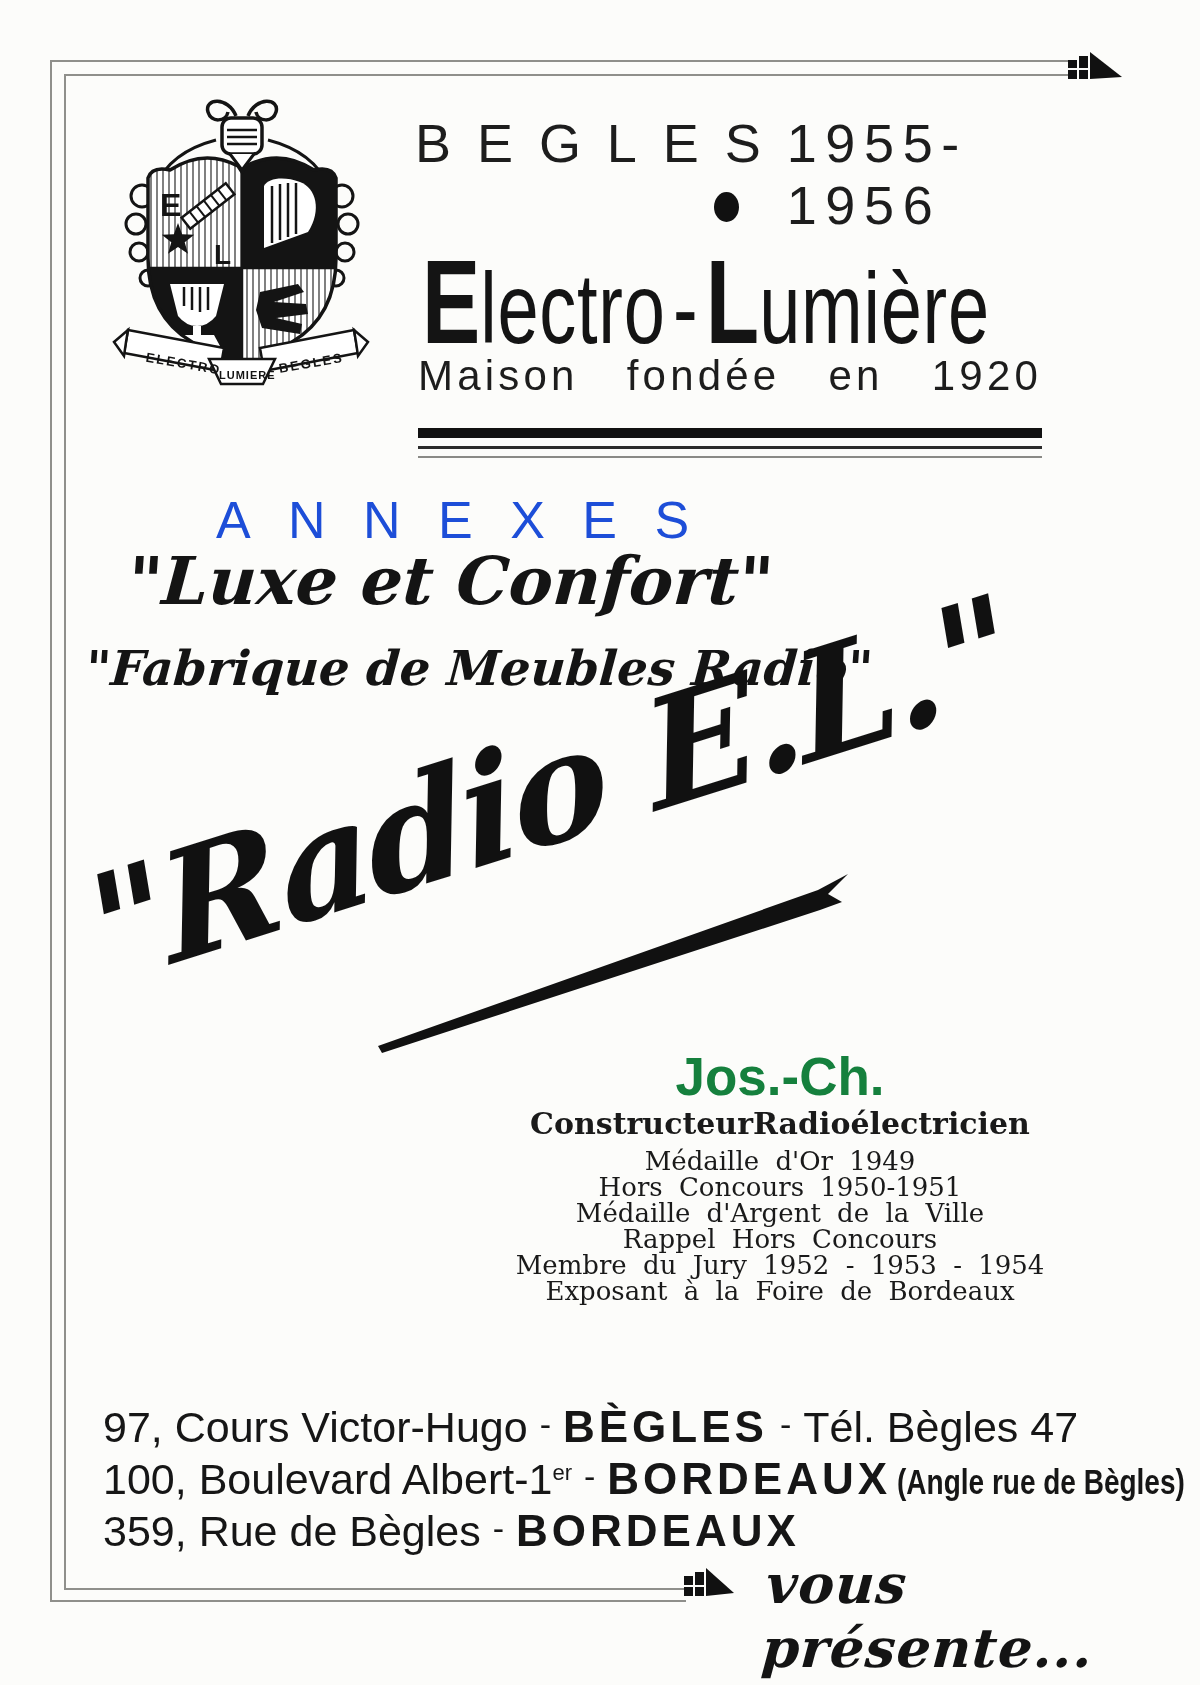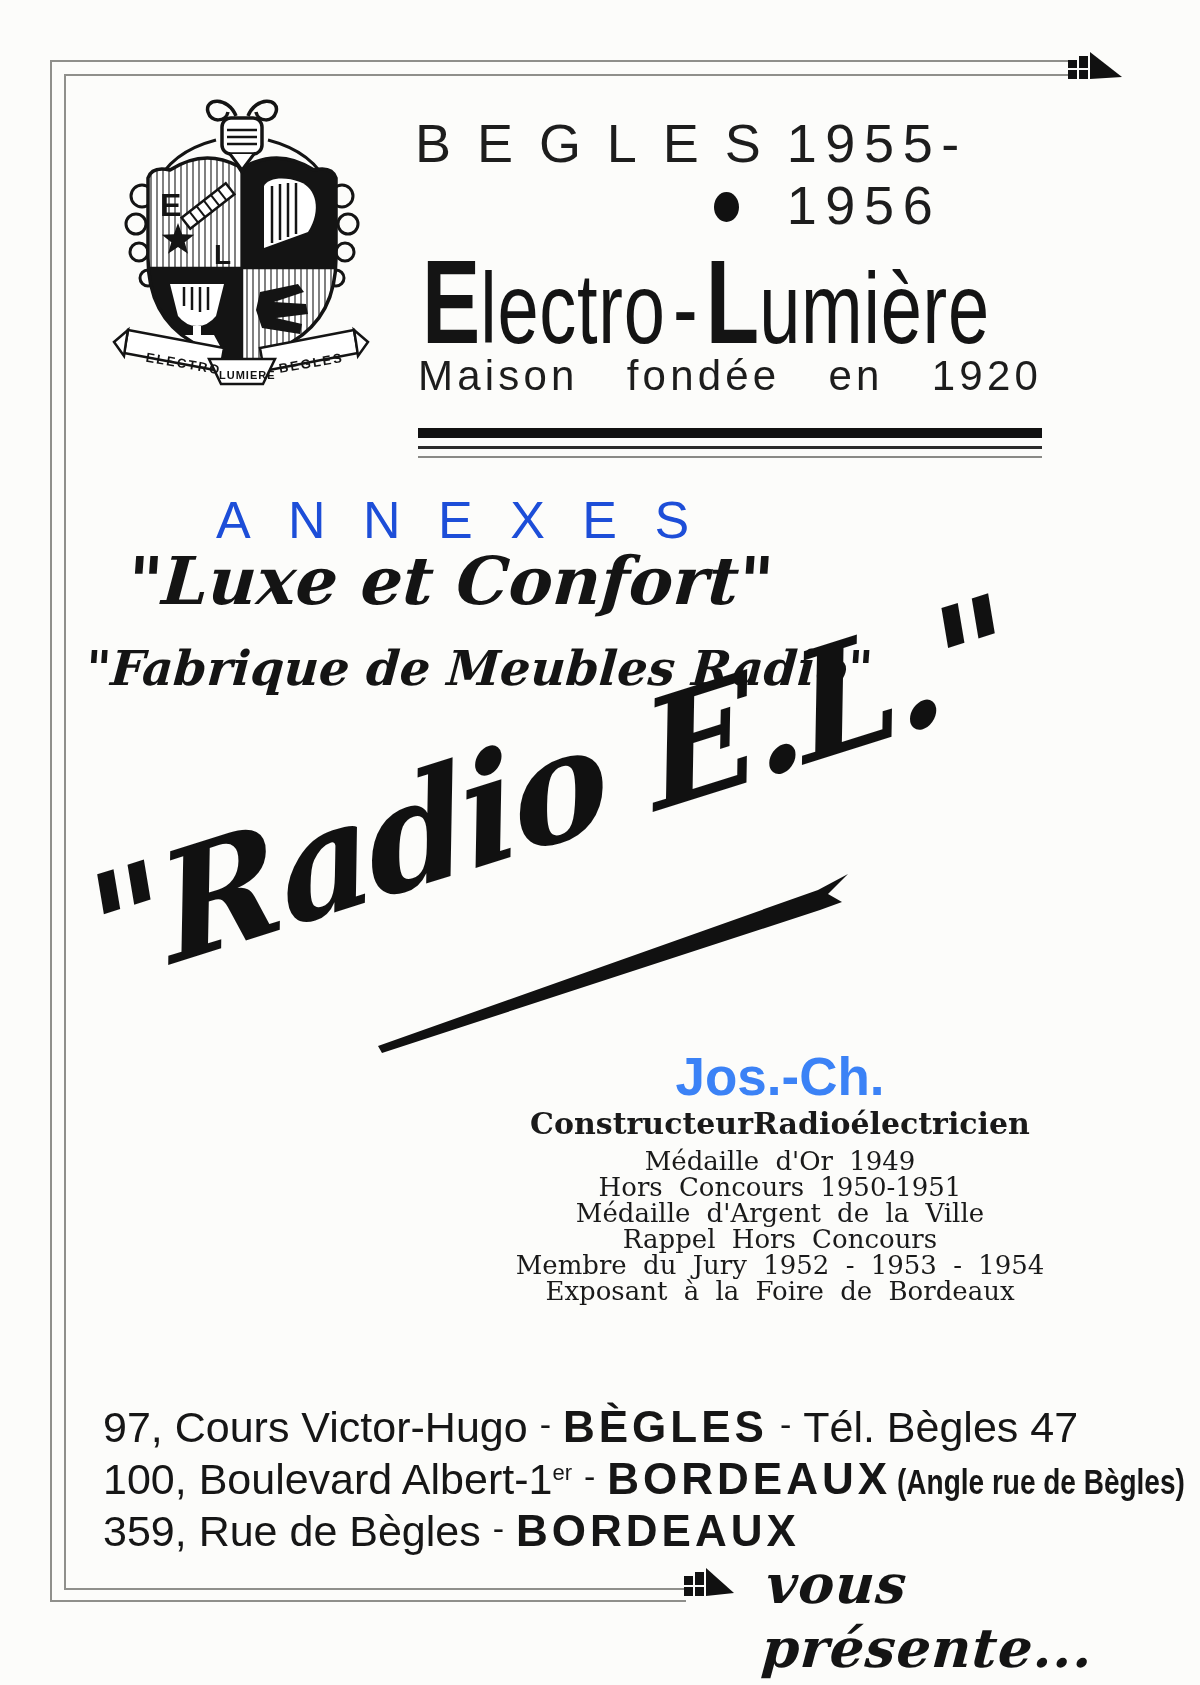"Jos.-Ch." .owner { color: #3b82f6 -> #15803d }
